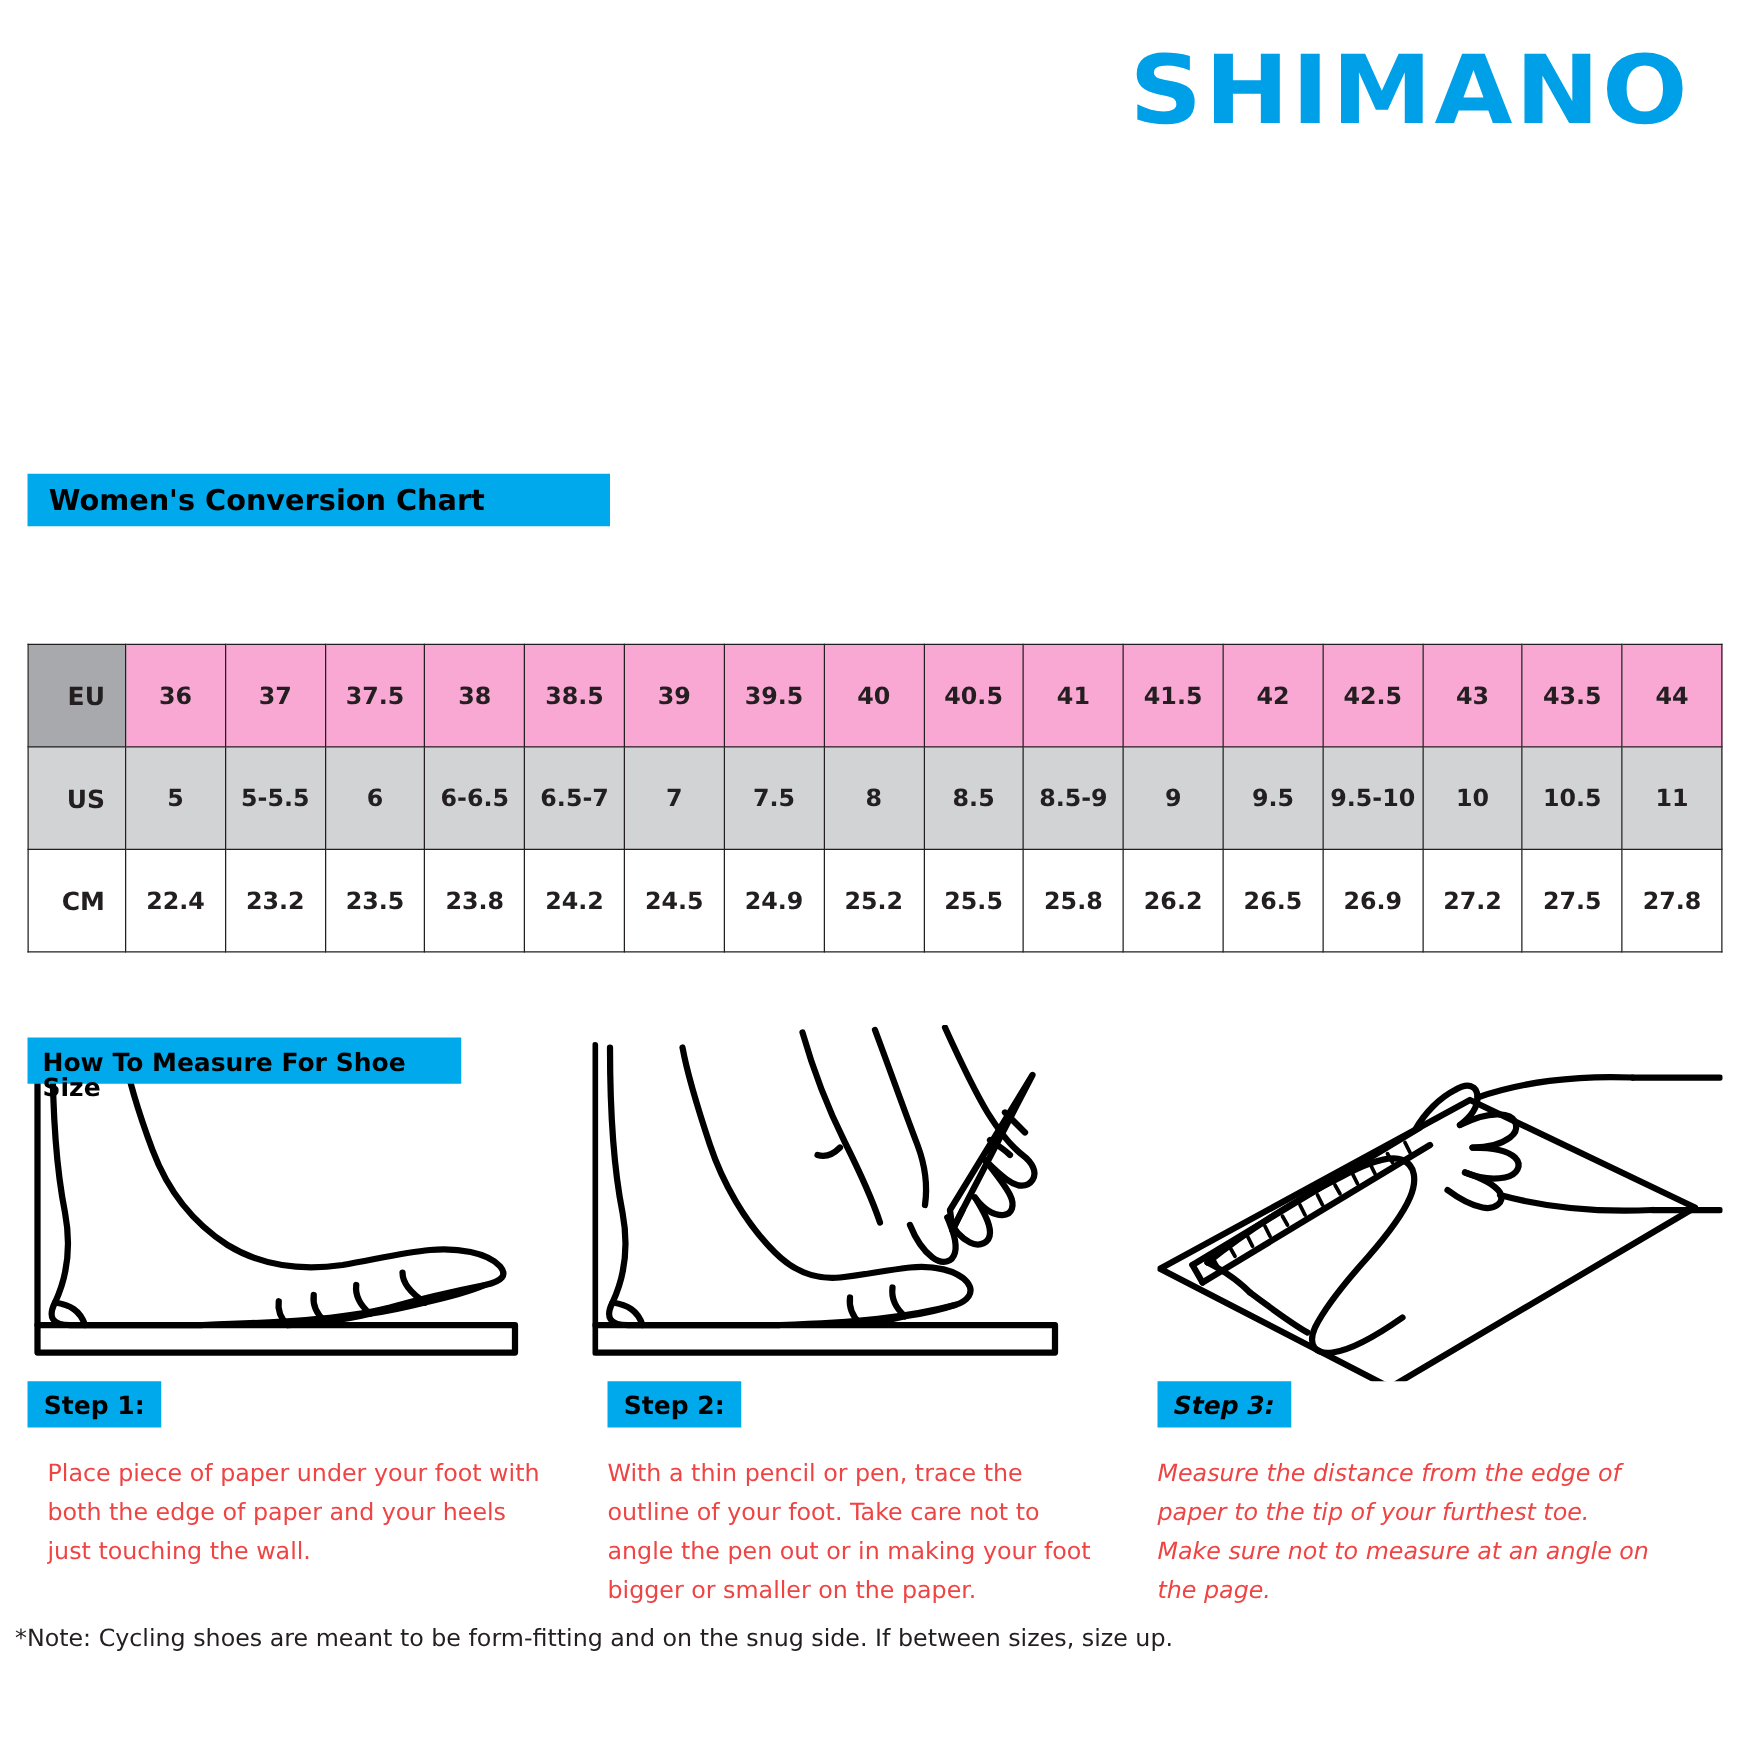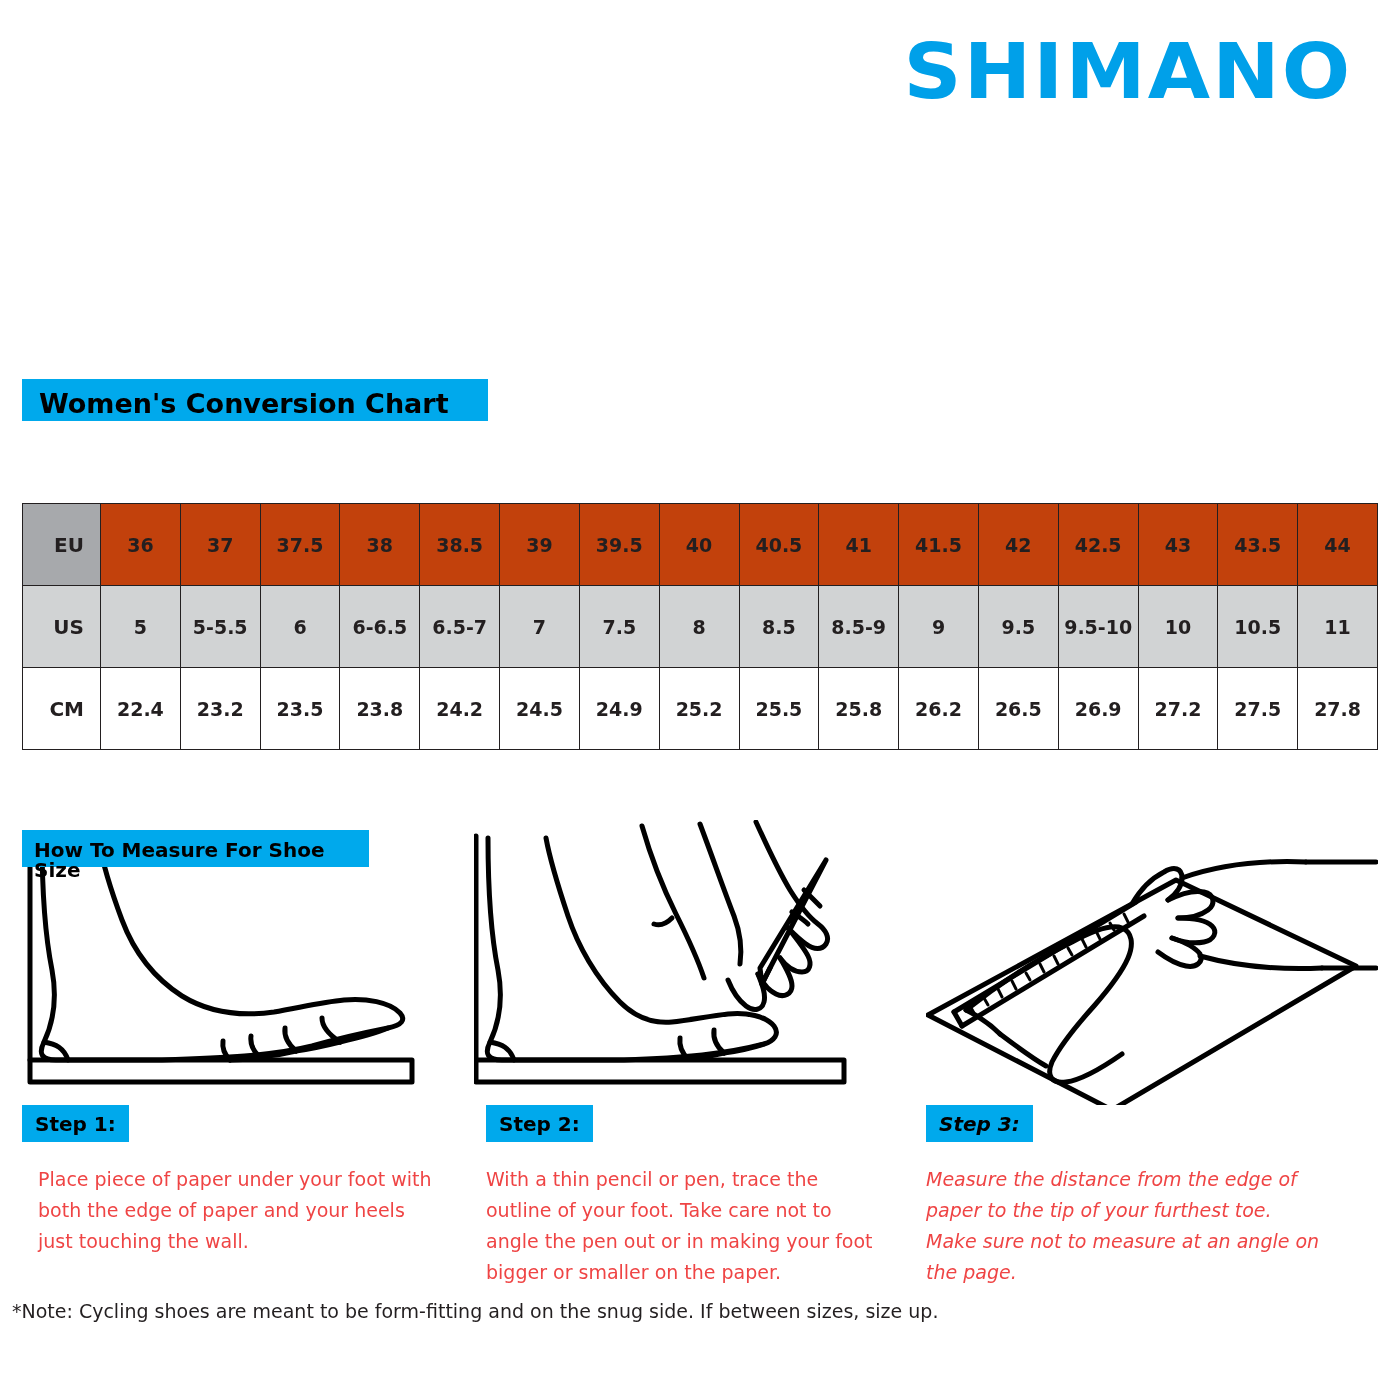"Women's Conversion Chart" .title-chip { font-size: 27px -> 23px }
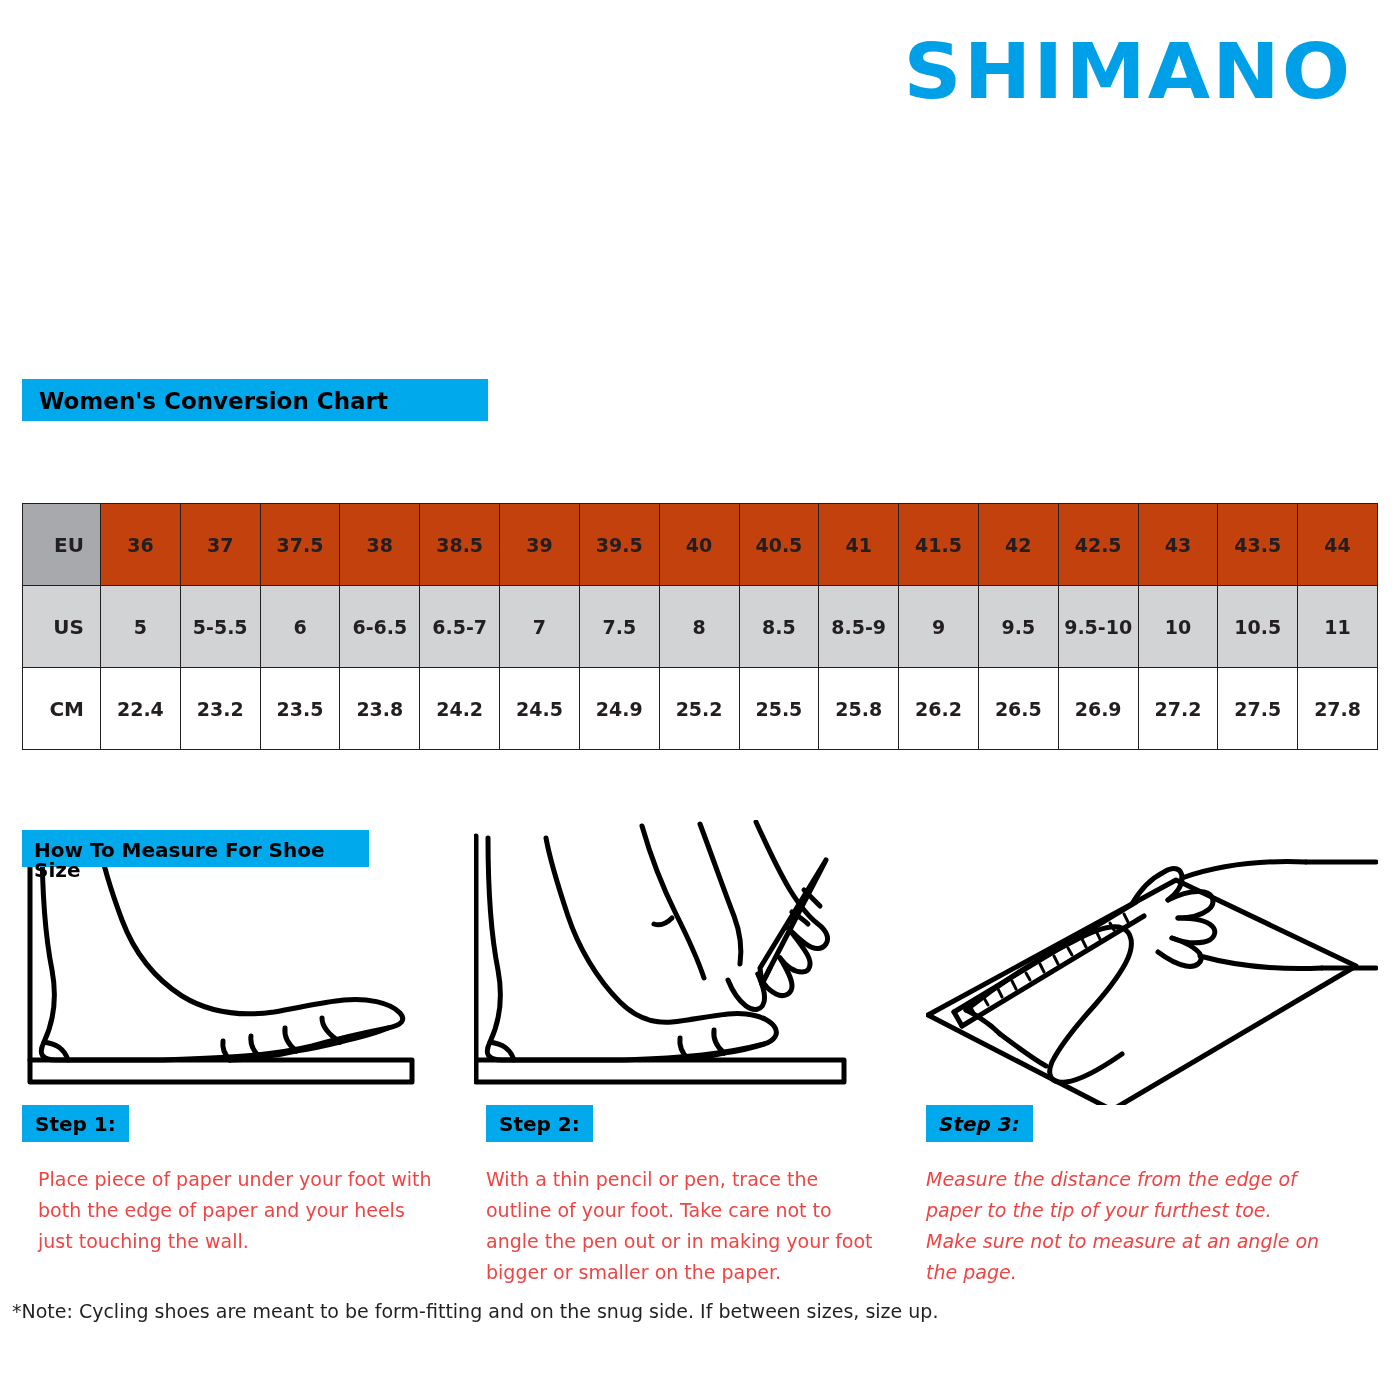"EU" table.conv { margin-top: none -> 12px }
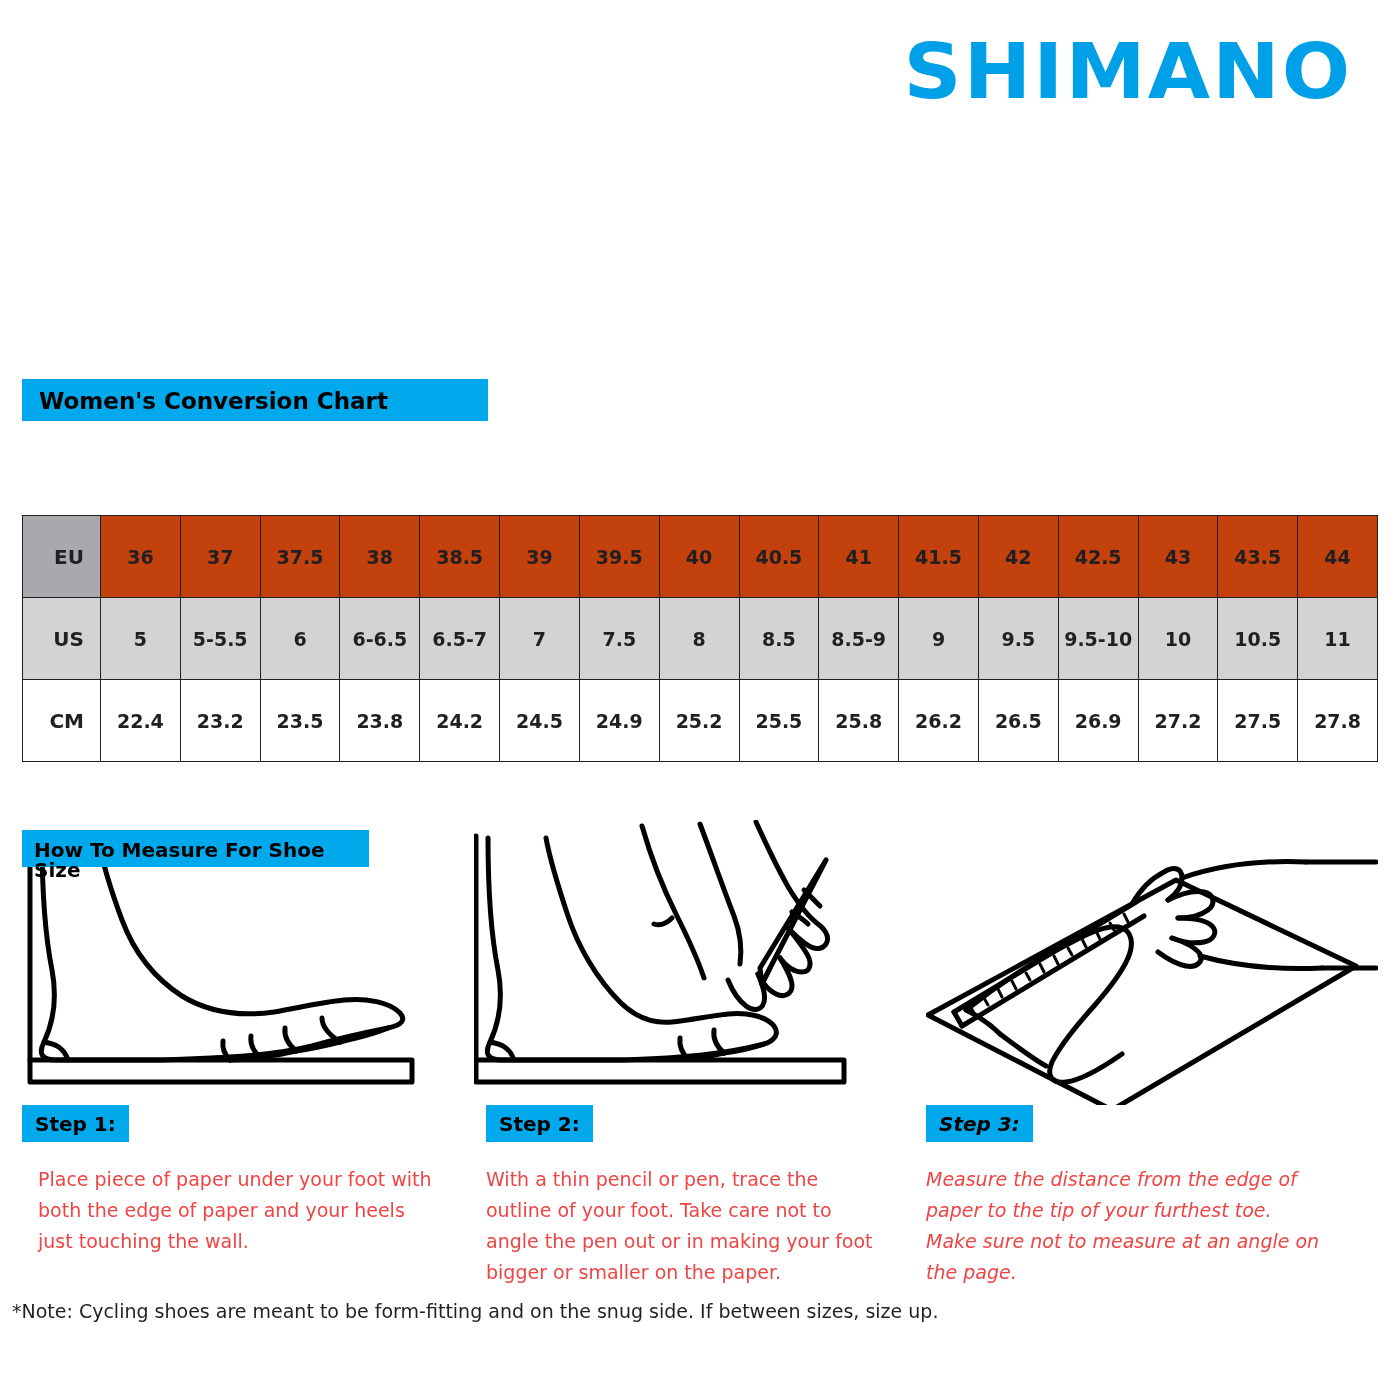"36" table.conv tr.row-eu td { background: #c2410c -> #f9a8d4 }
